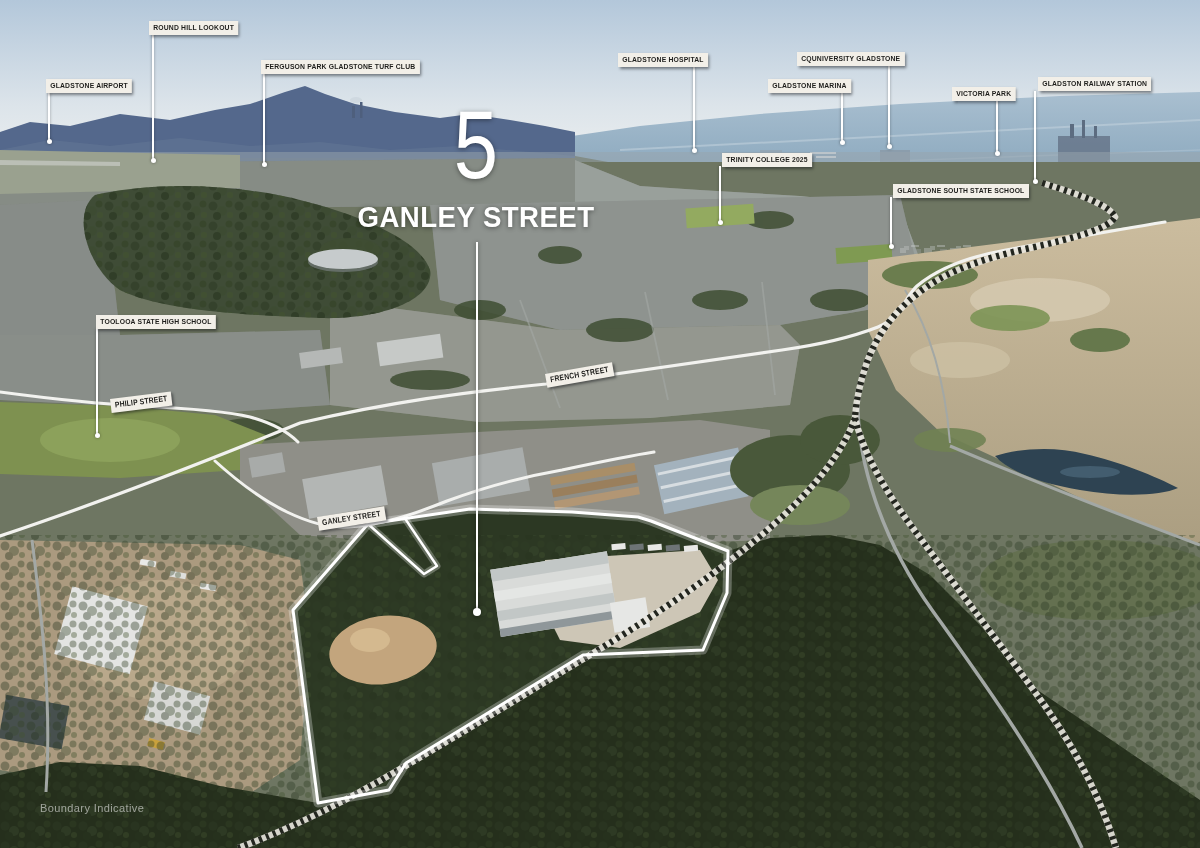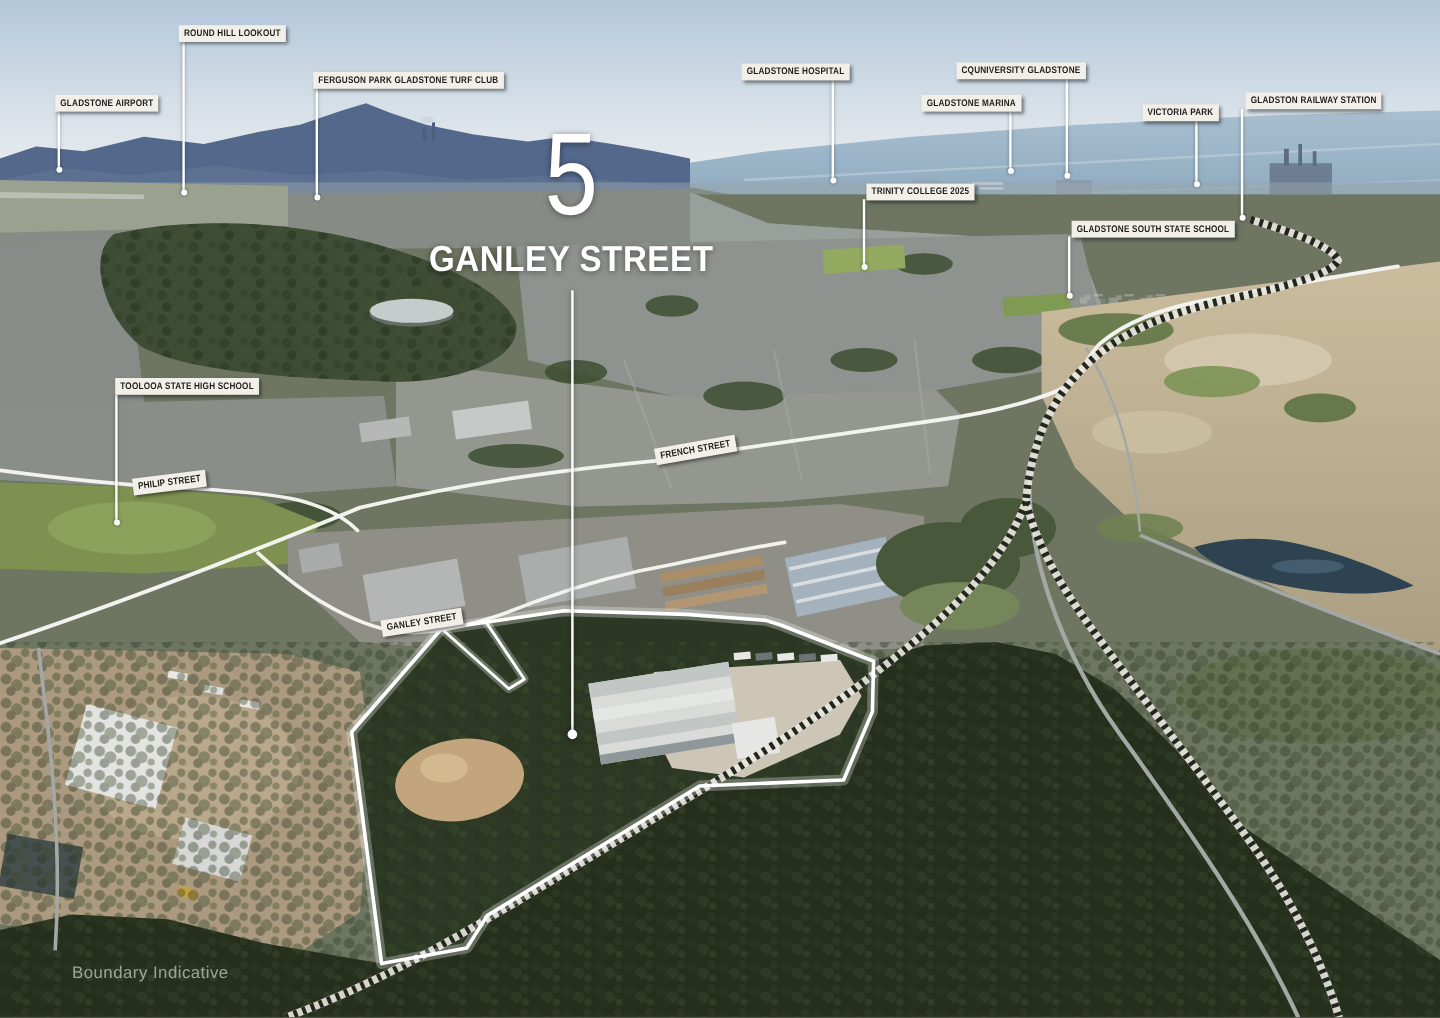"Boundary Indicative" .note { font-size: 14px -> 11px; margin-left: 20px -> none }
